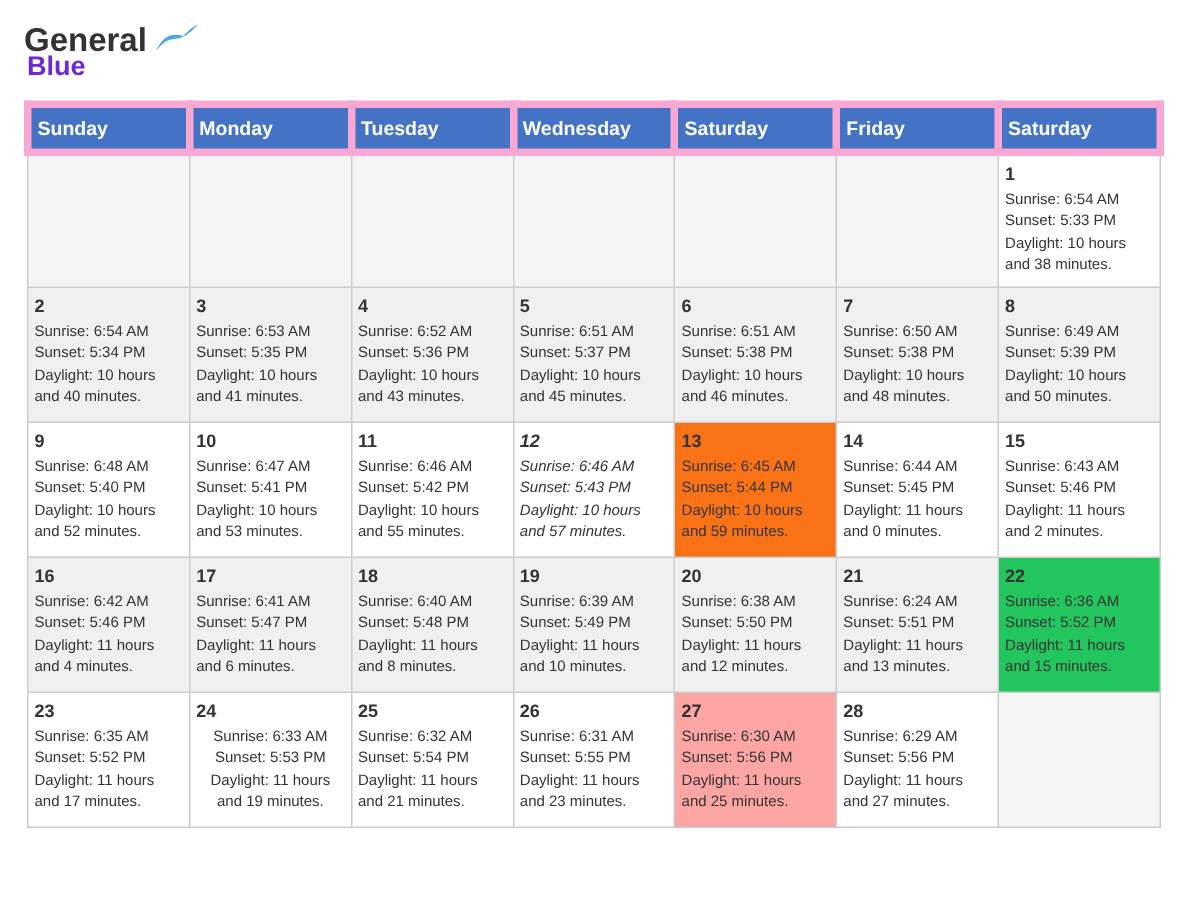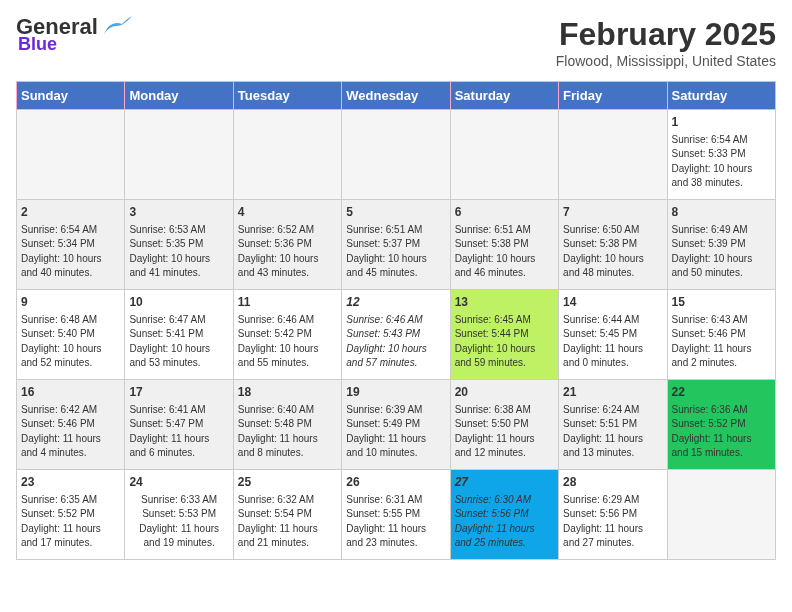"February 2025" div.title-block { html: <div> <div>February 2025</div> <div>Flowood, Mississippi, United States</div> </div> -> none }
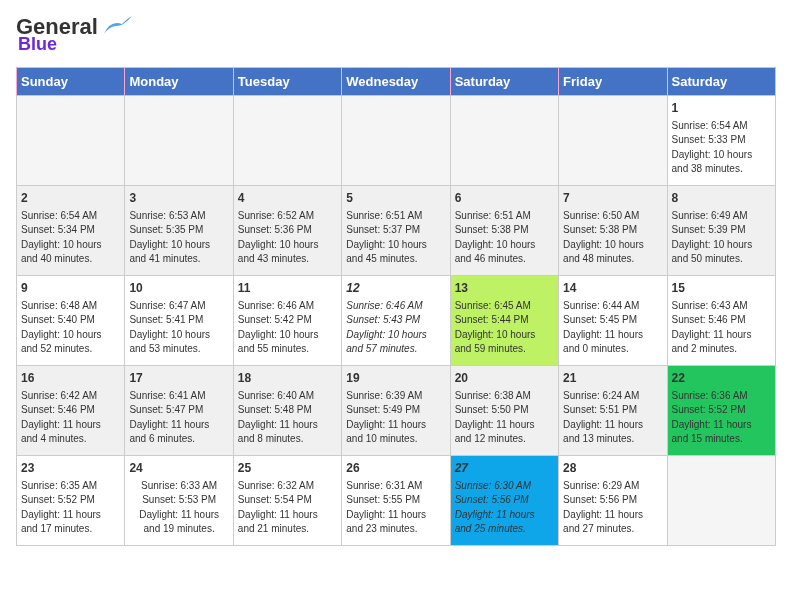"Sunday" th { border: 1px solid #f9a8d4 -> 5px solid #f9a8d4 }
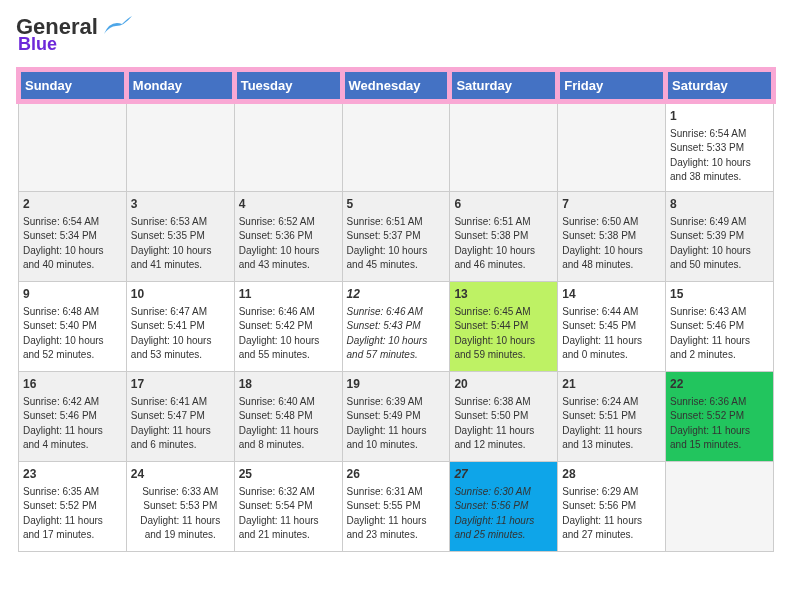"13" td { background: #bef264 -> #f97316 }
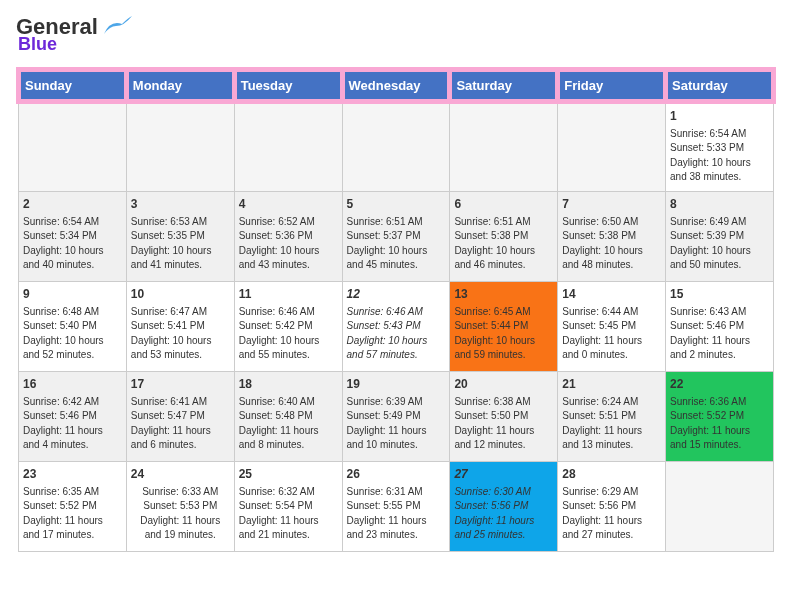"27" td { background: #0ea5e9 -> #fca5a5; font-style: italic -> none }
